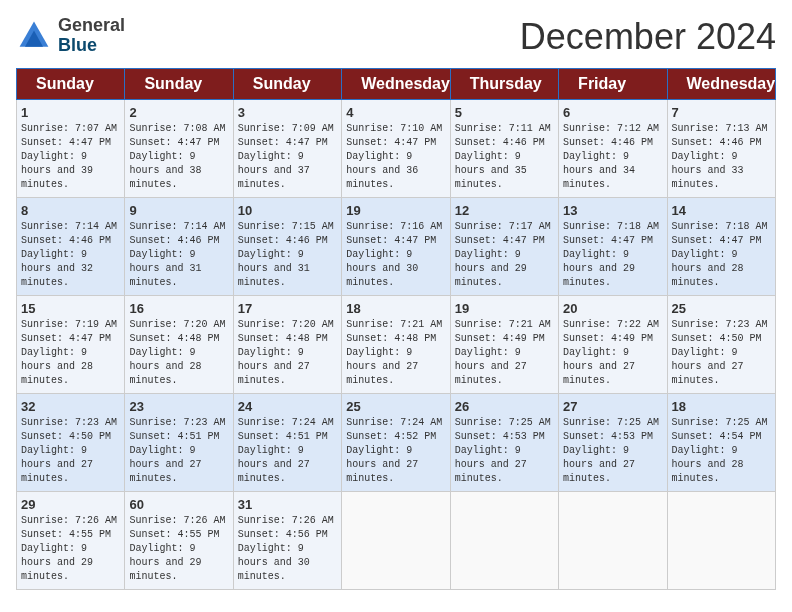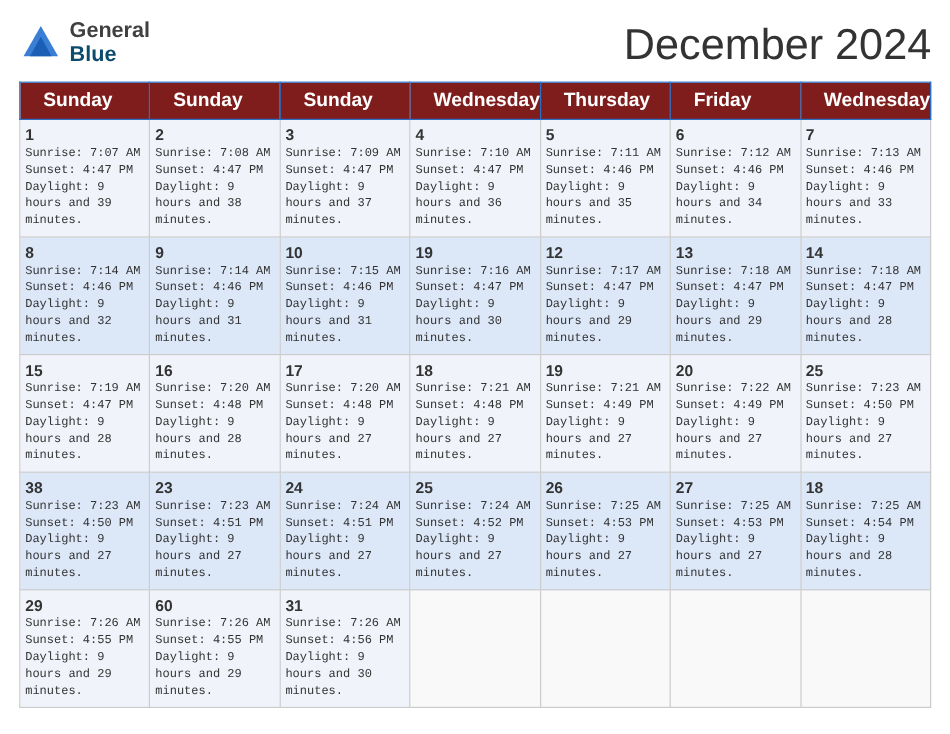"38" span.day-number { text: 38 -> 32 }
